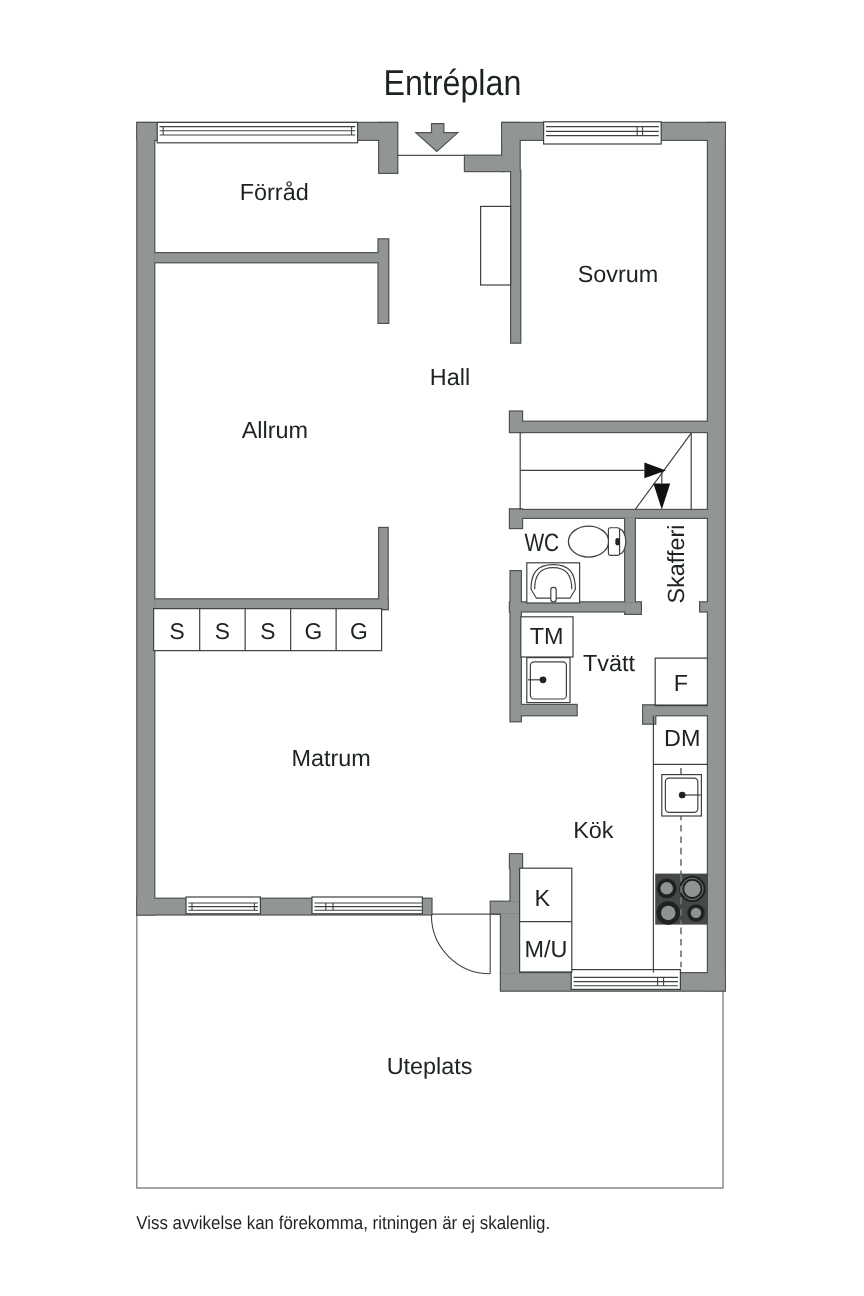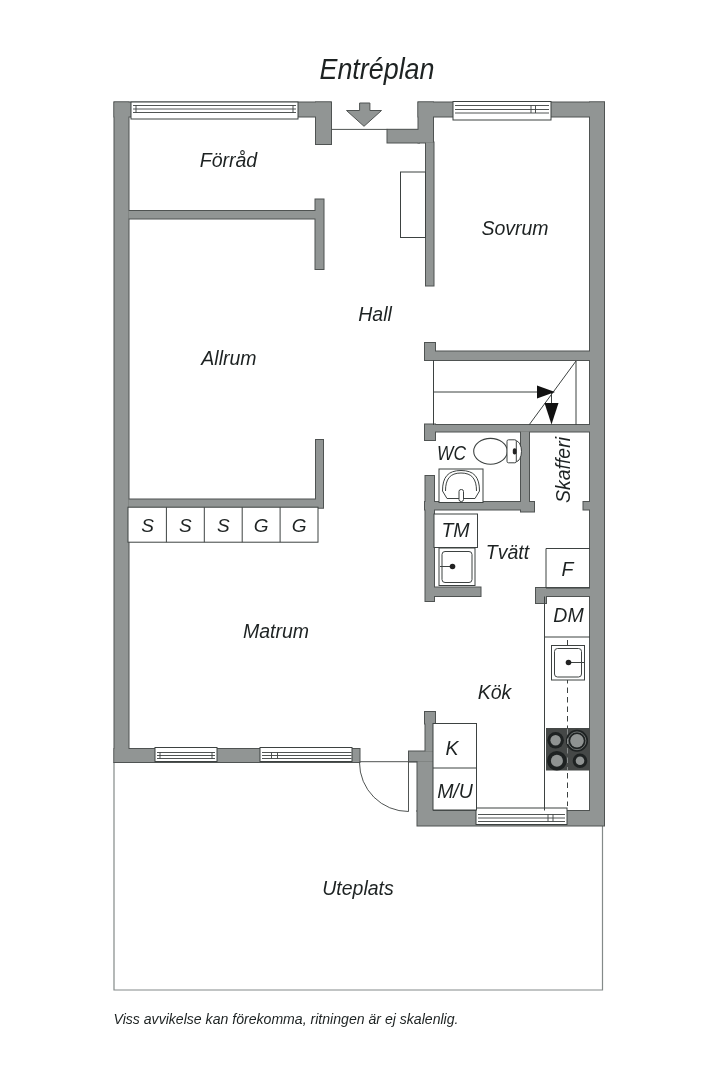"Entréplan" #page { font-style: italic -> none }
